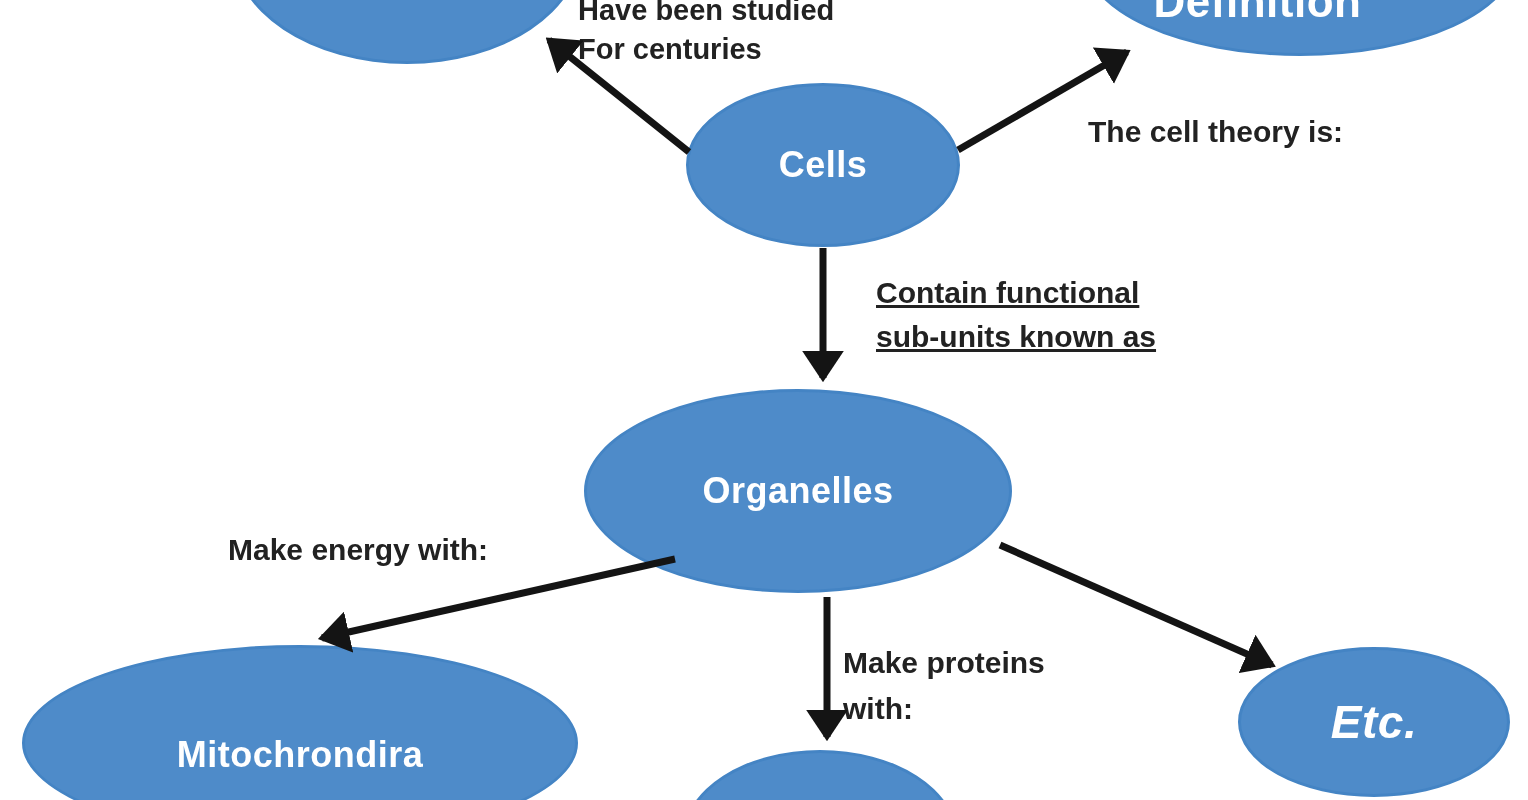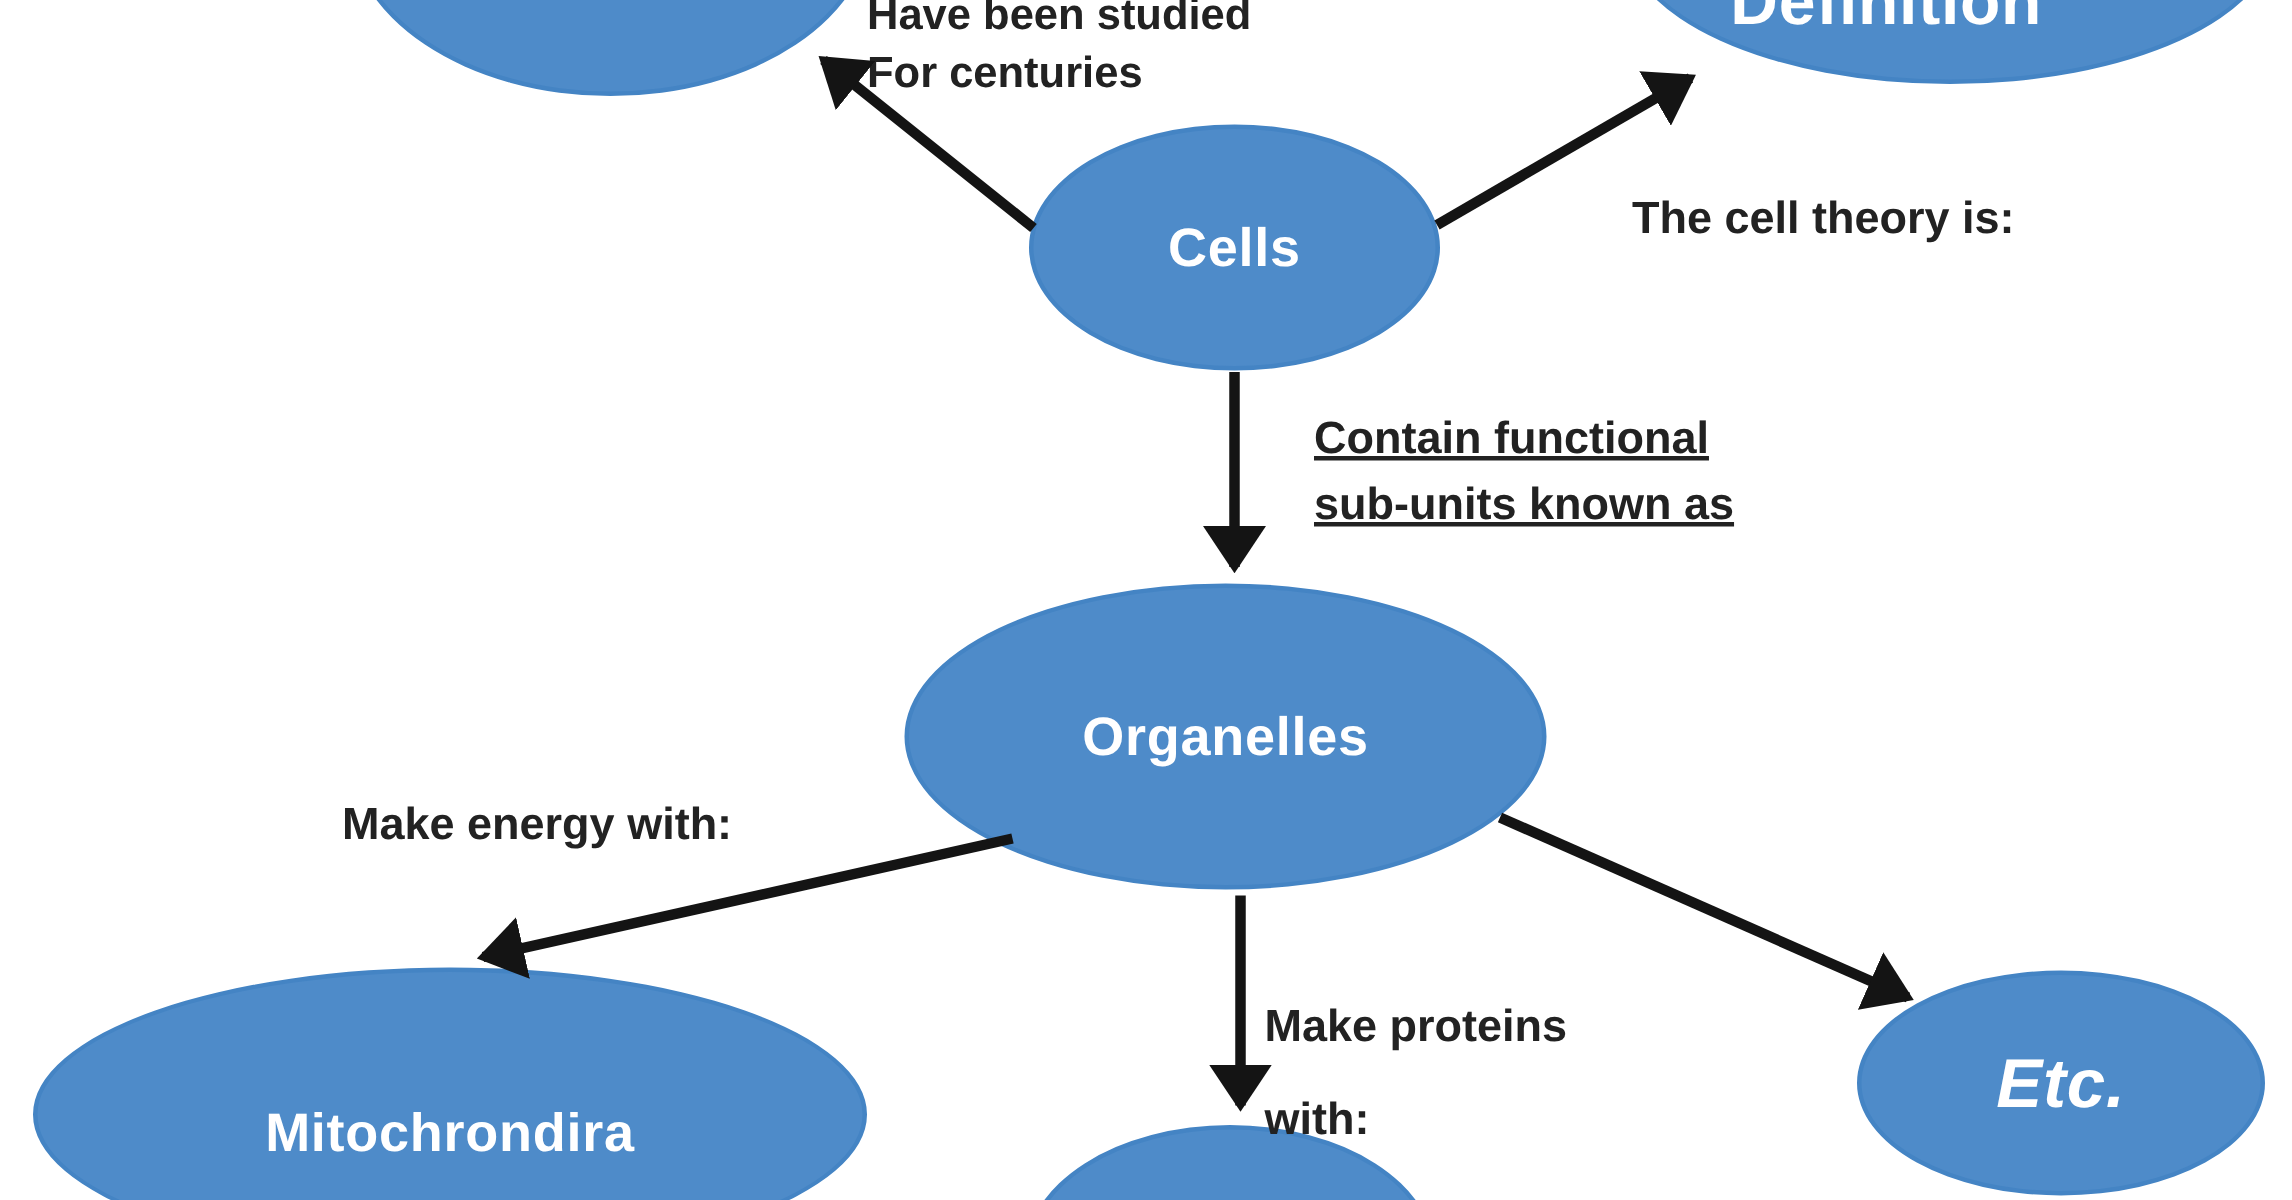"The cell theory is:" .lbl-cell-theory { top: 126px -> 112px }
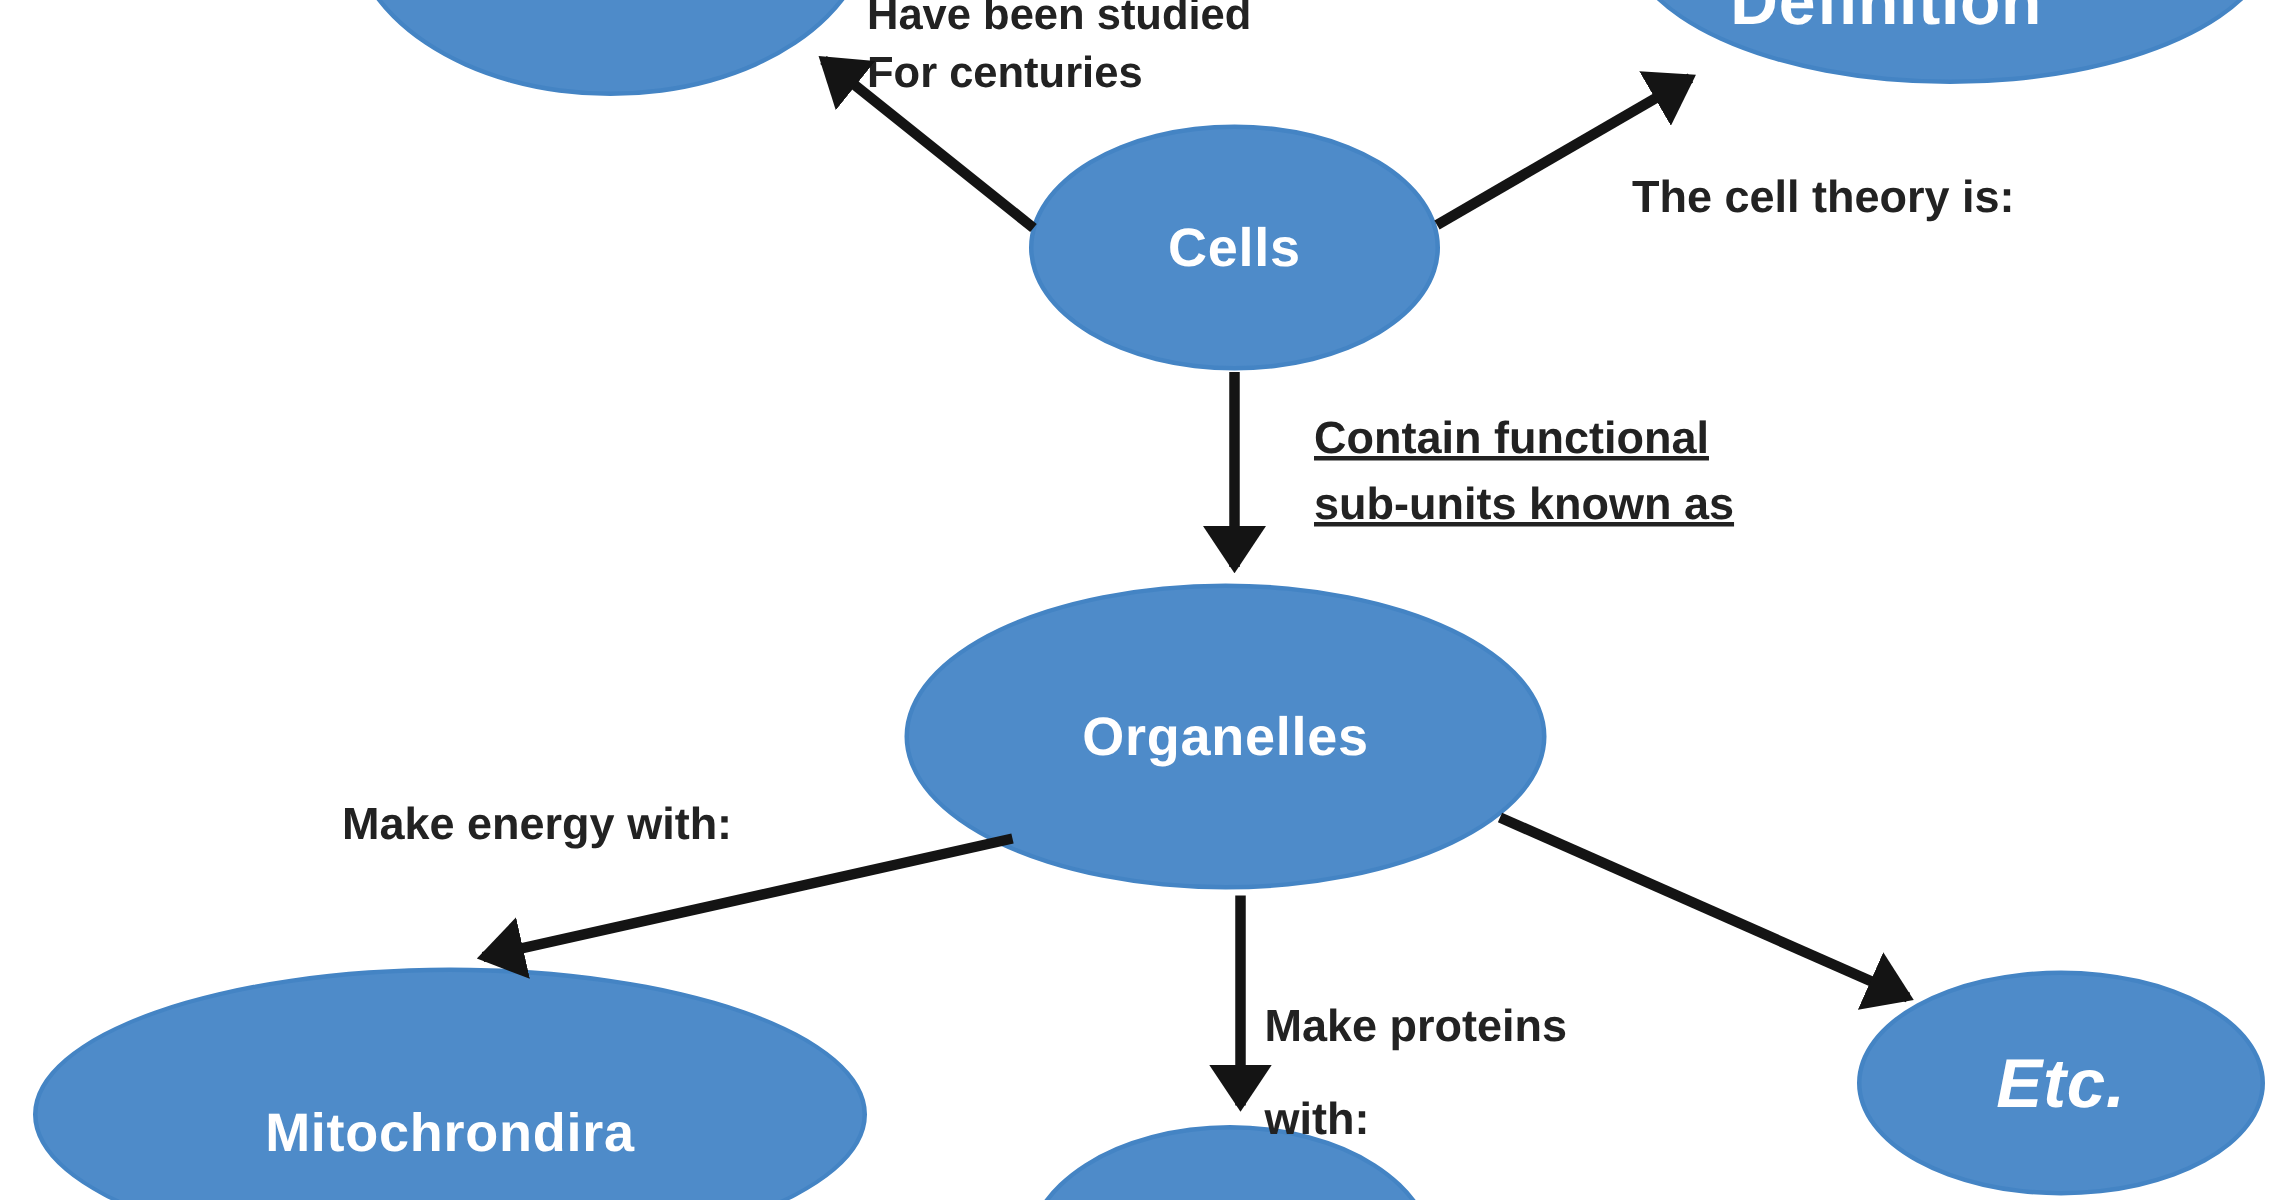"Organelles" .node-organelles { left: 603px -> 584px }
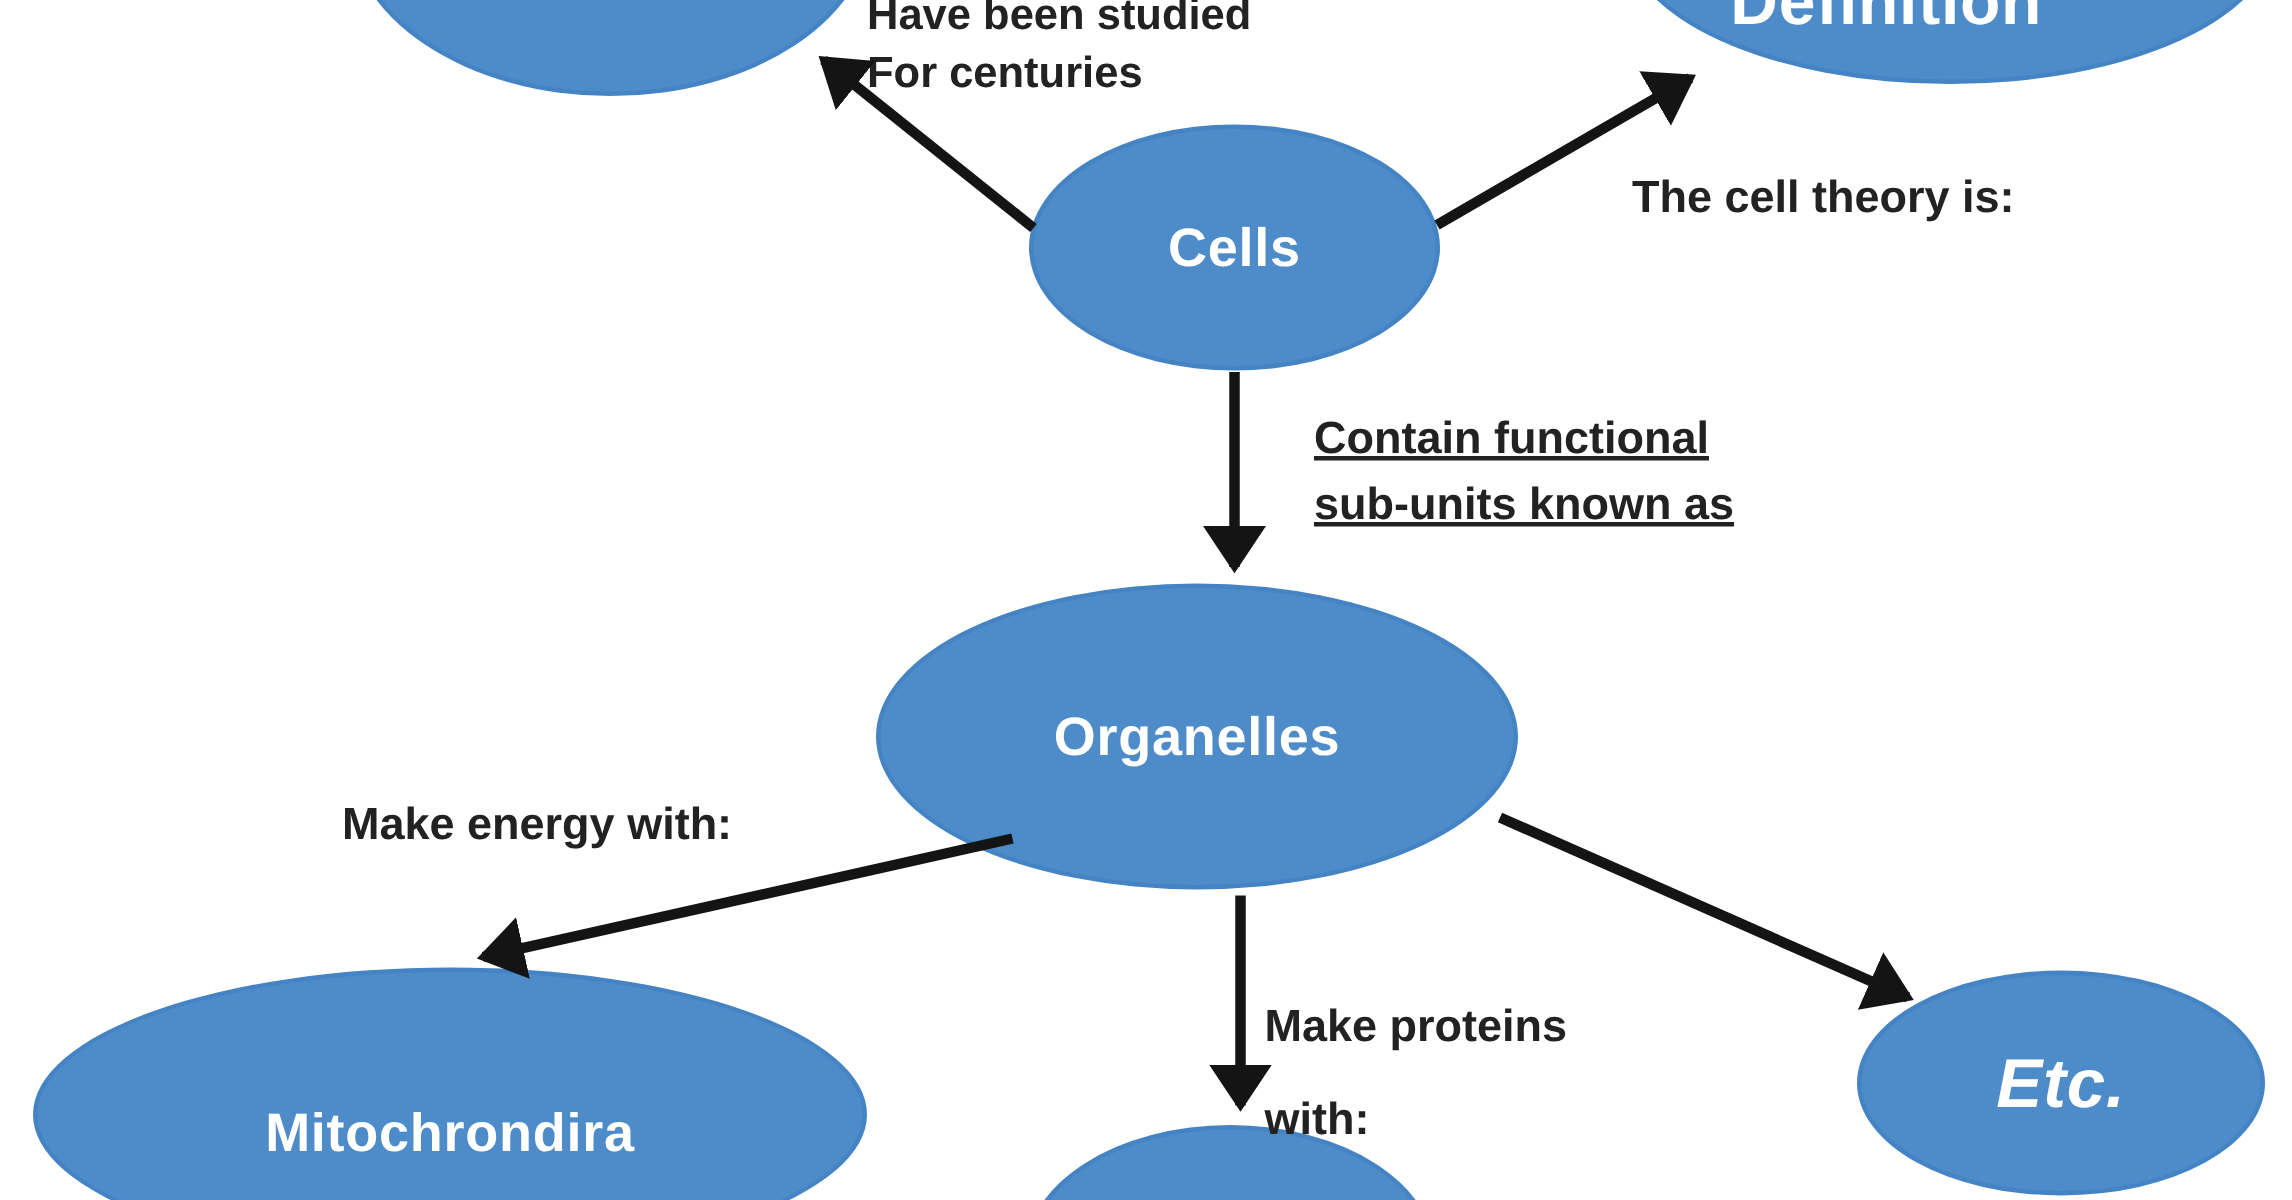"Make proteins" .lbl-make-proteins { line-height: 62px -> 46px; top: 654px -> 640px }
